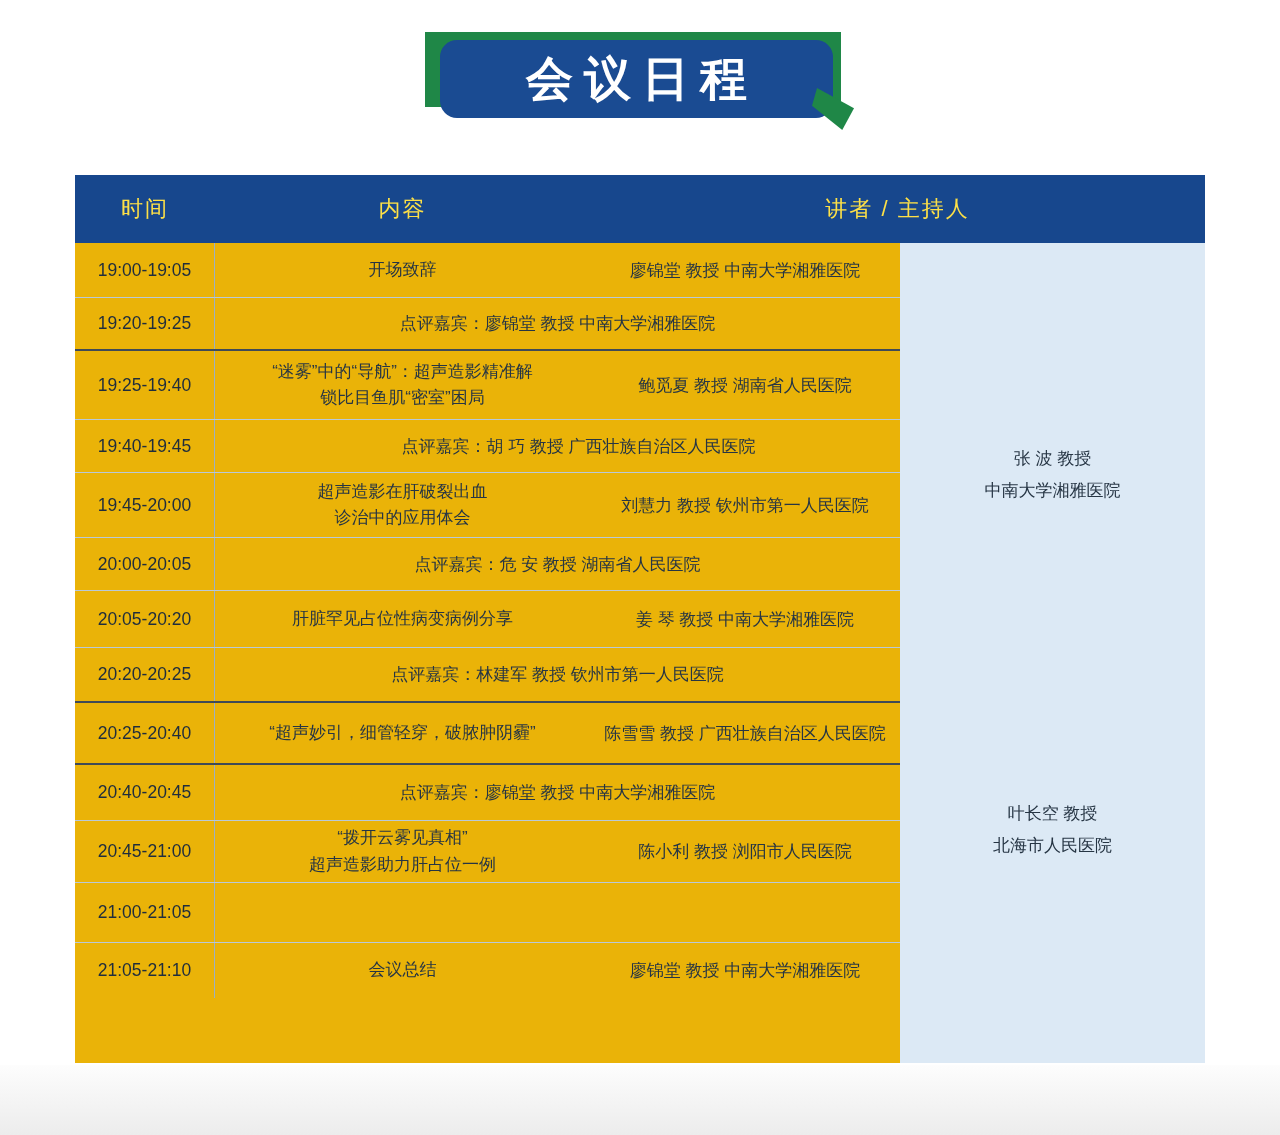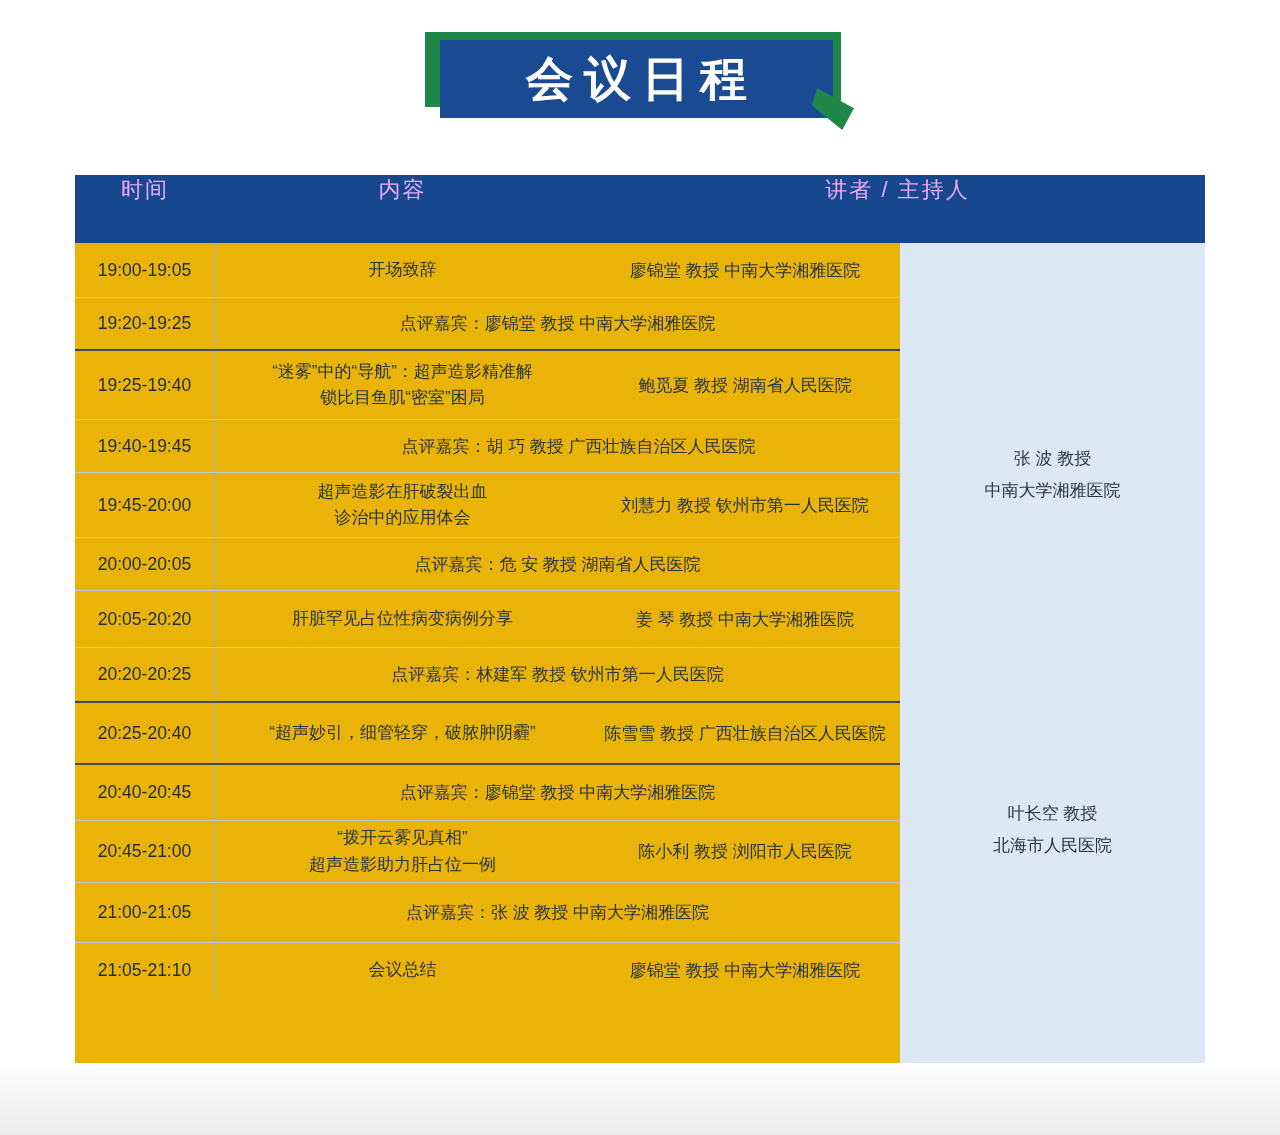"会议日程" .banner-blue { border-radius: none -> 17px }
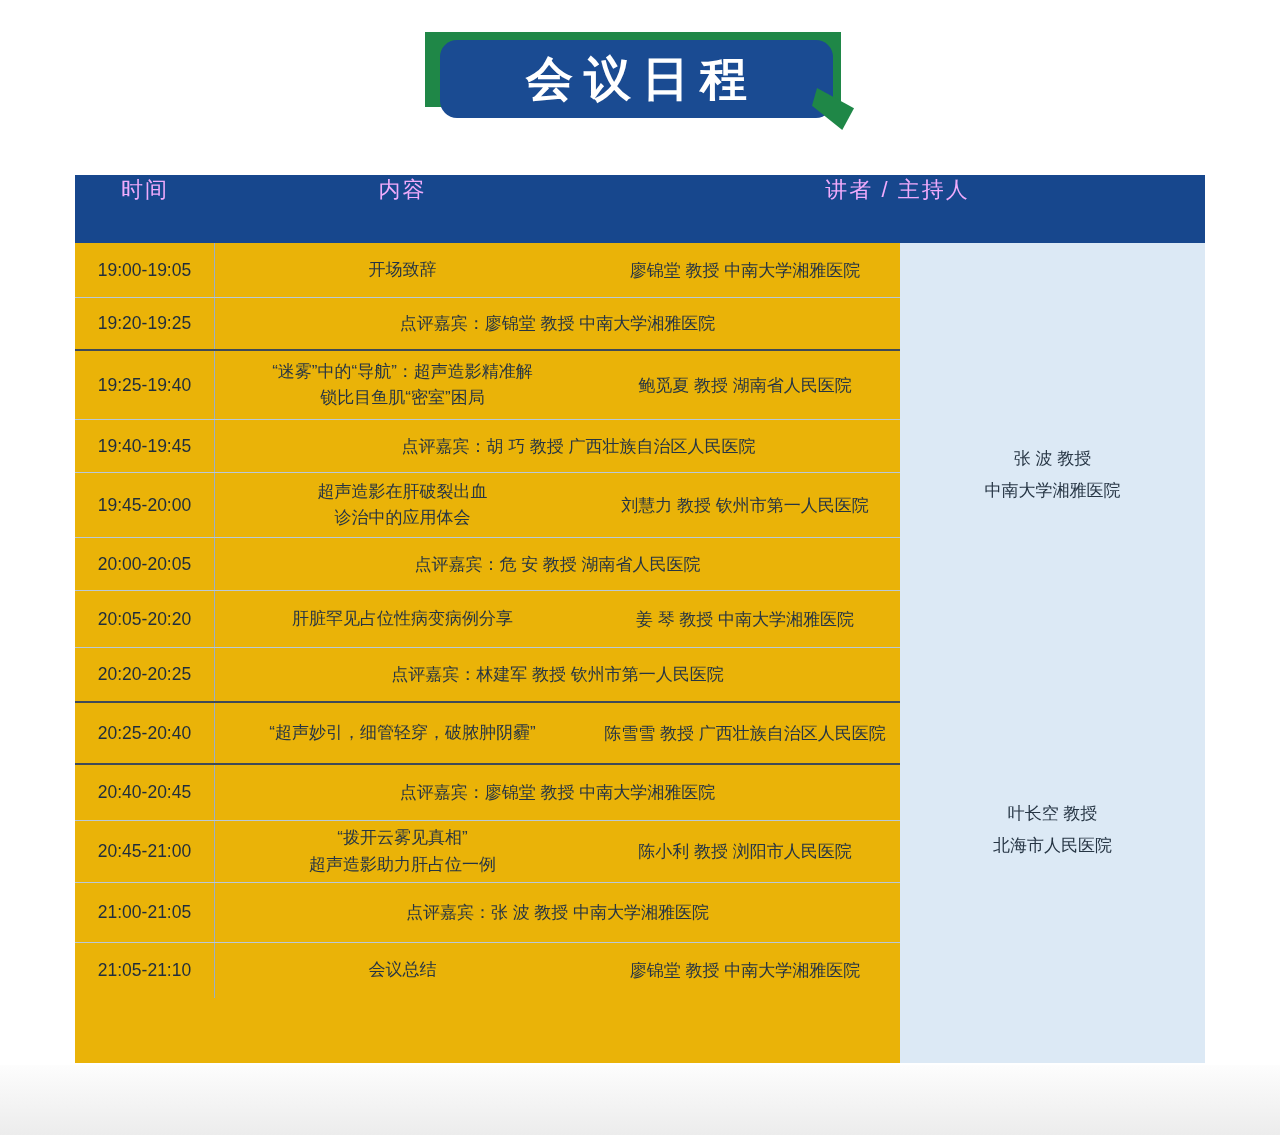"时间" .thead { align-items: flex-start -> center; color: #f0abfc -> #fde047 }
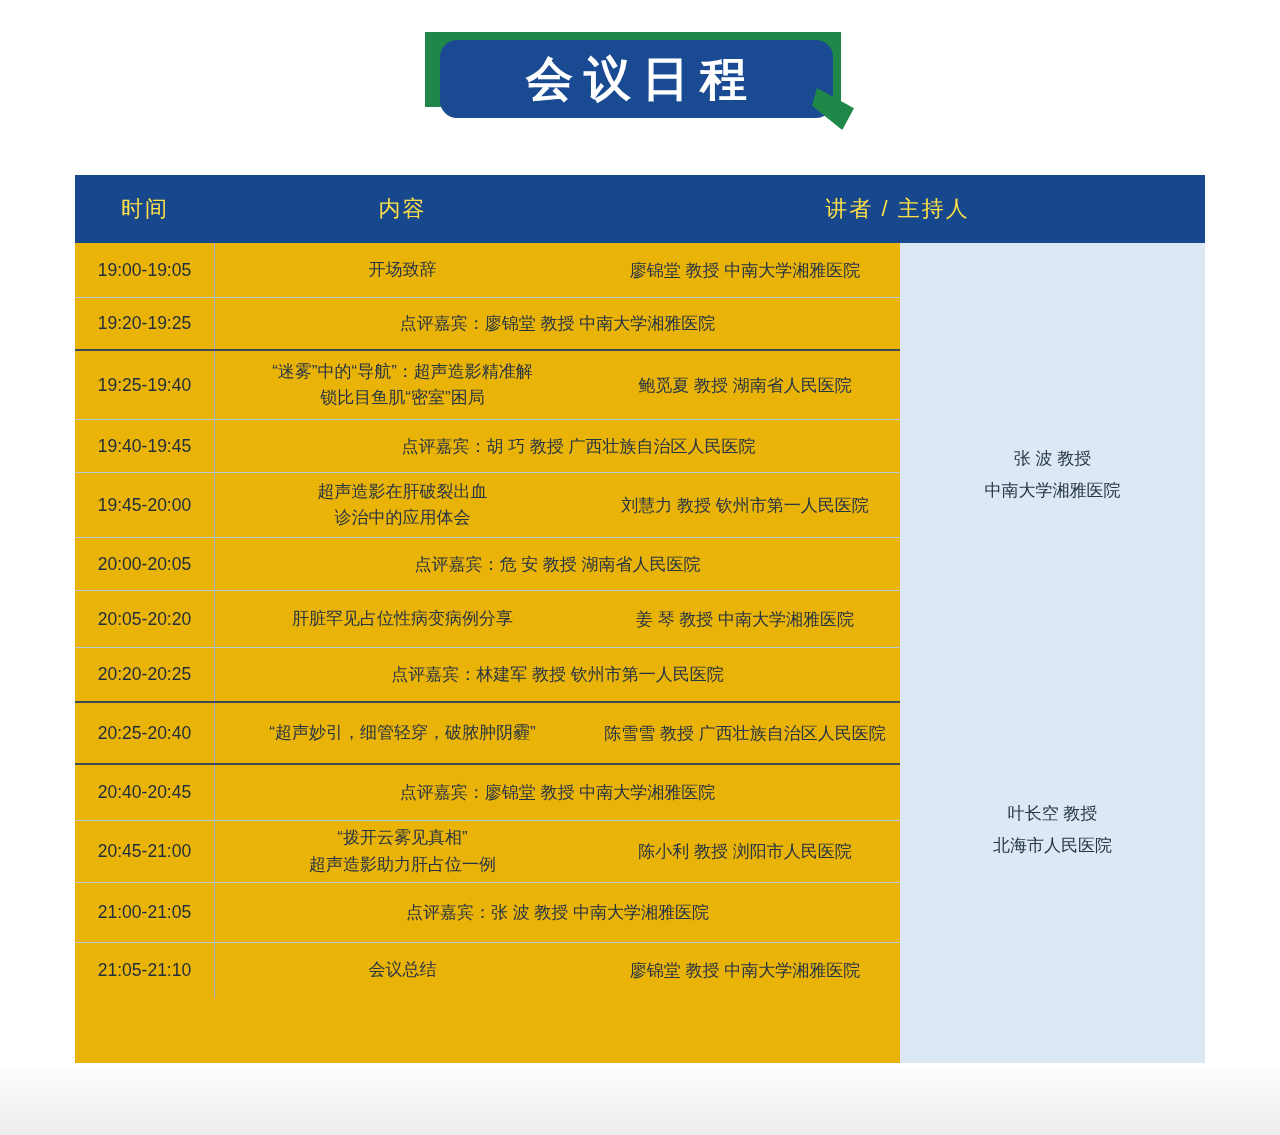"点评嘉宾：张 波 教授 中南大学湘雅医院" div.cell { html: <div> <div>点评嘉宾：张 波 教授 中南大学湘雅医院</div> </div> -> none }
